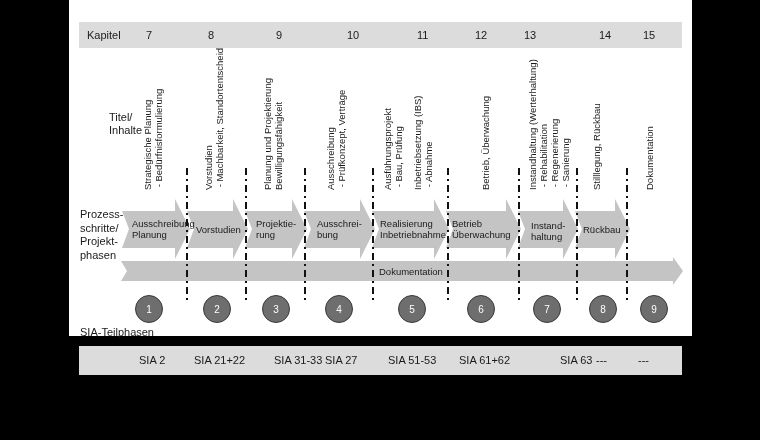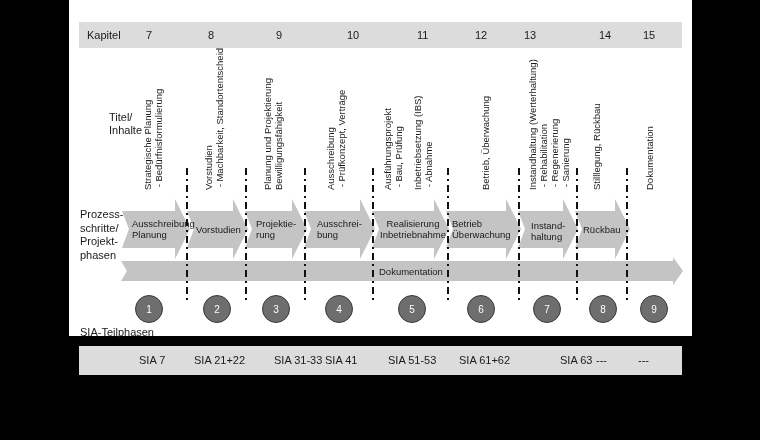"Realisierung" div.abs { text-align: center -> none }
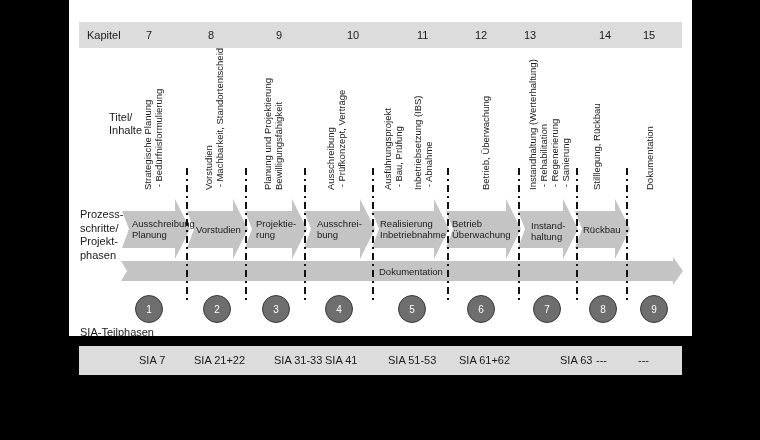"SIA 7" div.abs { text: 7 -> 2 }
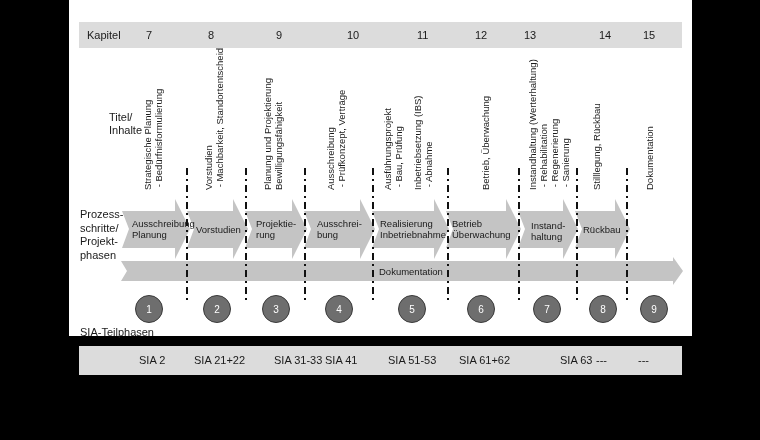"SIA 41" div.abs { text: 41 -> 27 }
